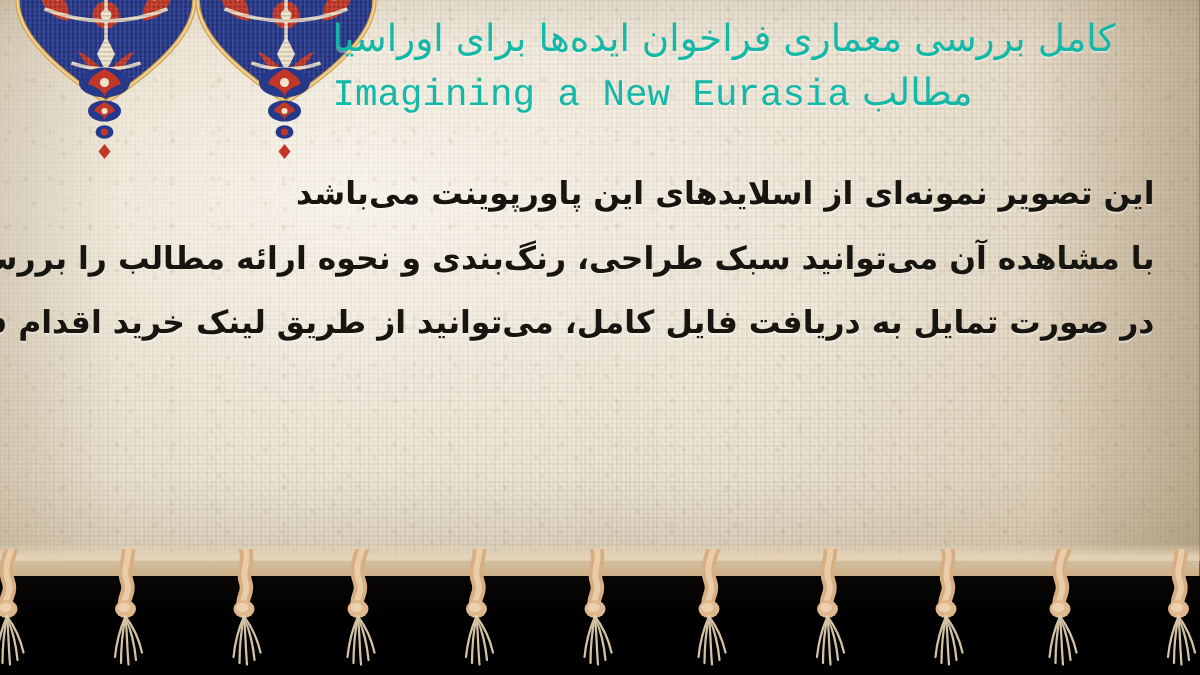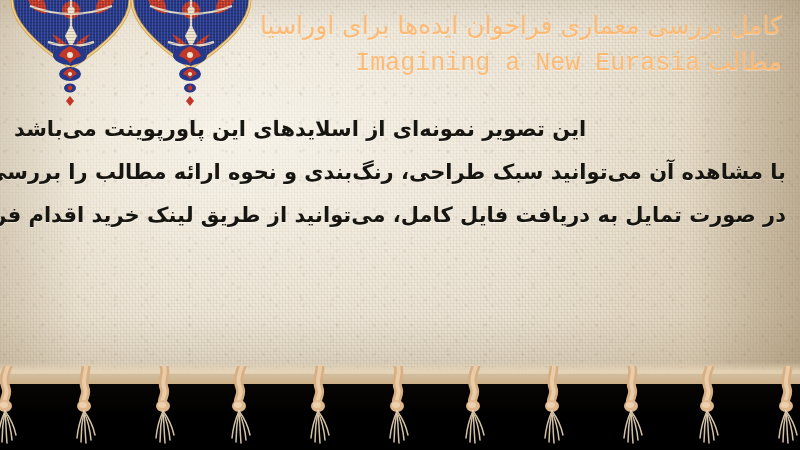"کامل بررسی معماری فراخوان ایده‌ها" .title-block { color: #fdba74 -> #14b8a6; text-align: right -> left }
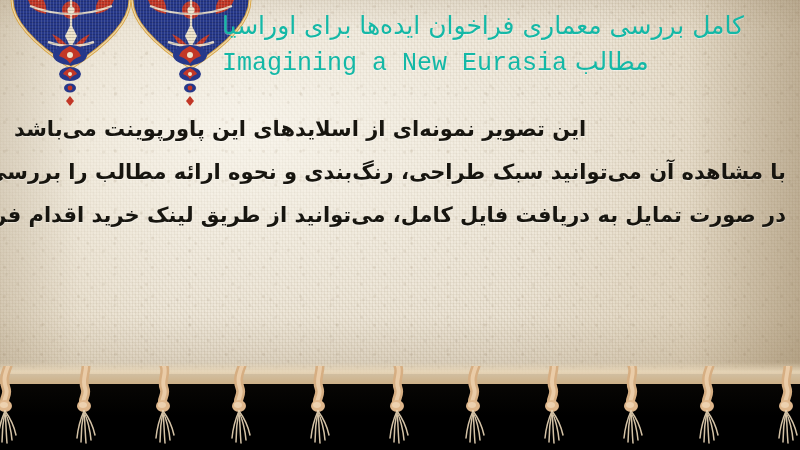"این تصویر نمونه‌ای از اسلایدهای" .body-block { padding: 0 14px -> 0 30px; text-align: left -> right }
